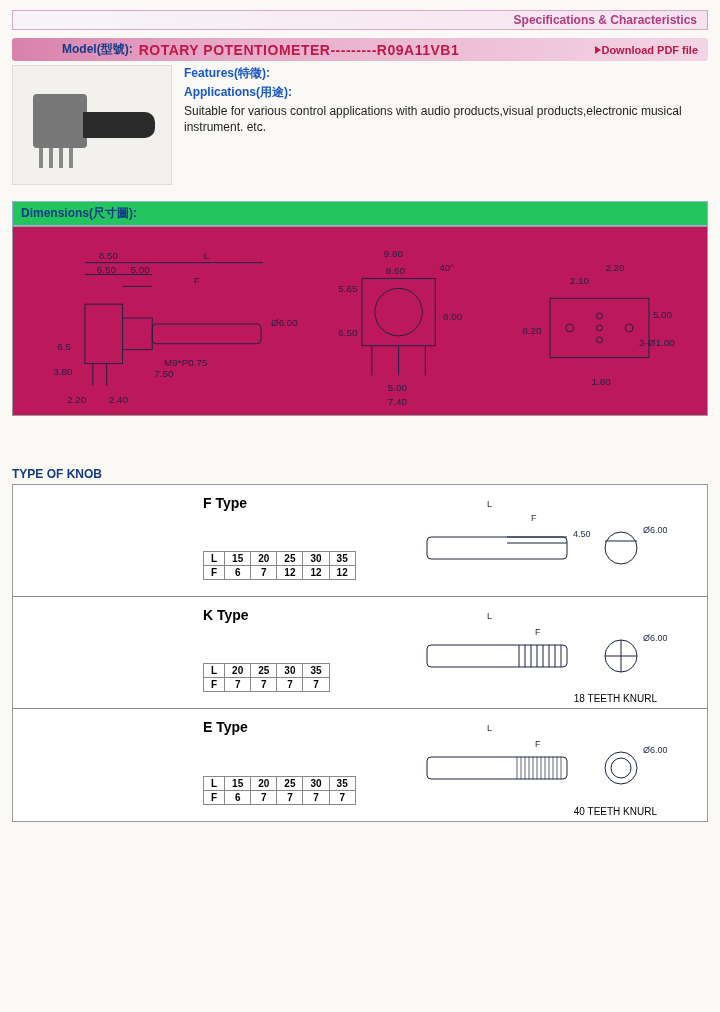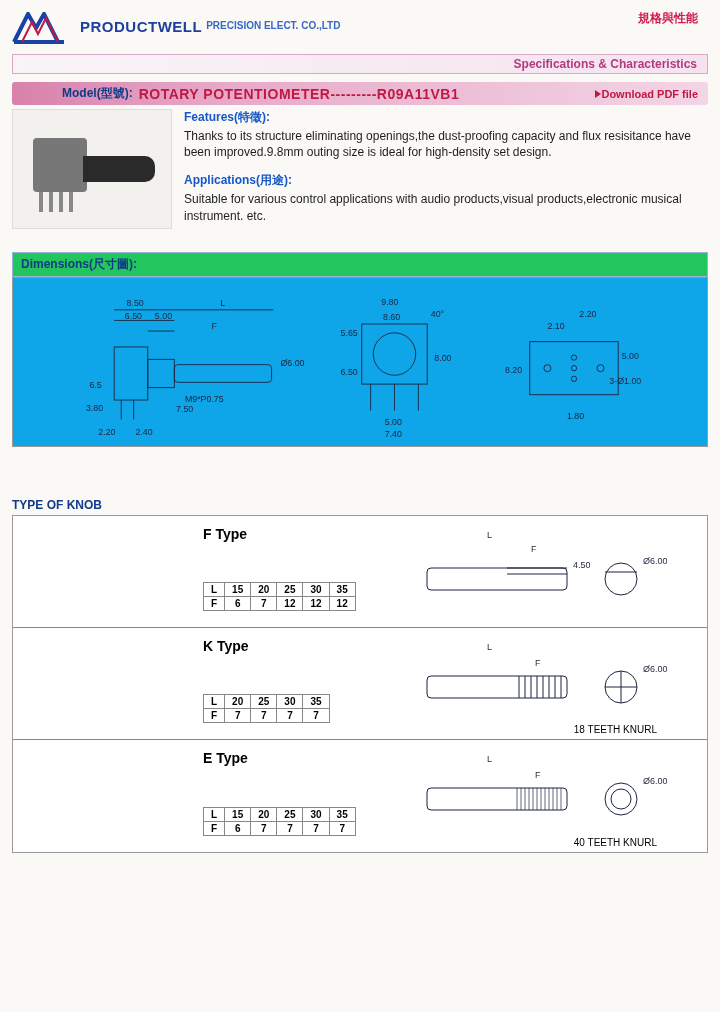"PRODUCTWELL" div.header-row { html: <div> <div> <svg> <path></path> <rect></rect> <path></path> </svg> </div> <span>PRODUCTWELL</span> <span>PRECISION ELECT. CO.,LTD</span> <div> <div>規格與性能</div> </div> </div> -> none }
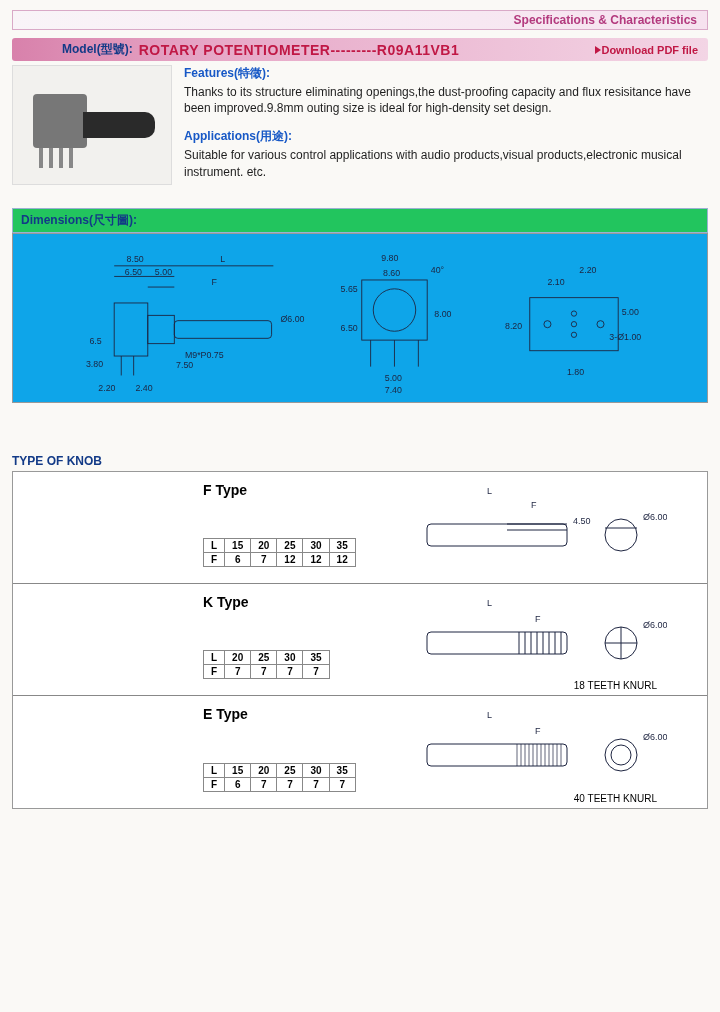"Thanks to its structure eliminating" div.intro-body { html: <div>Thanks to its structure eliminating openings,the dust-proofing capacity and flux resisitance have been improved.9.8mm outing size is ideal for high-density set design.</div> -> none }
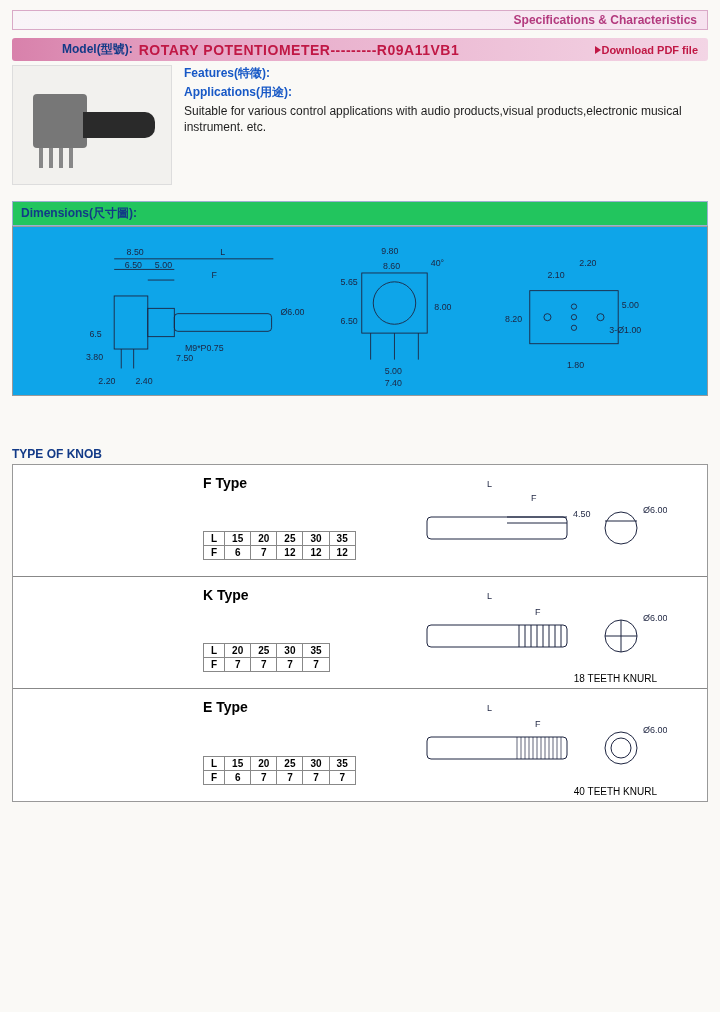"8.50" .dims-box { background: #0ea5e9 -> #be185d; height: 170px -> 190px }
